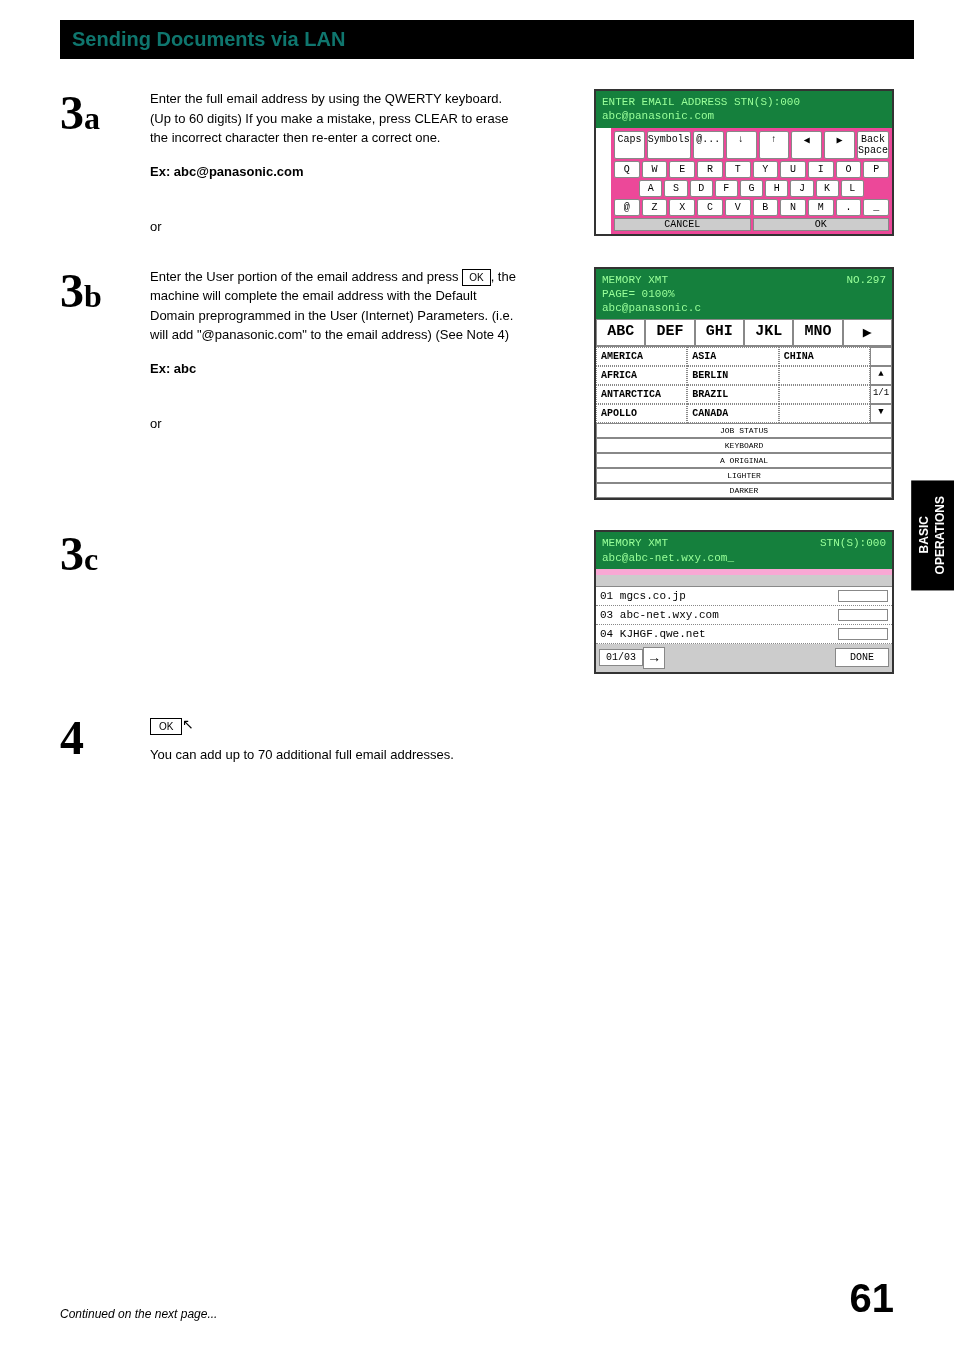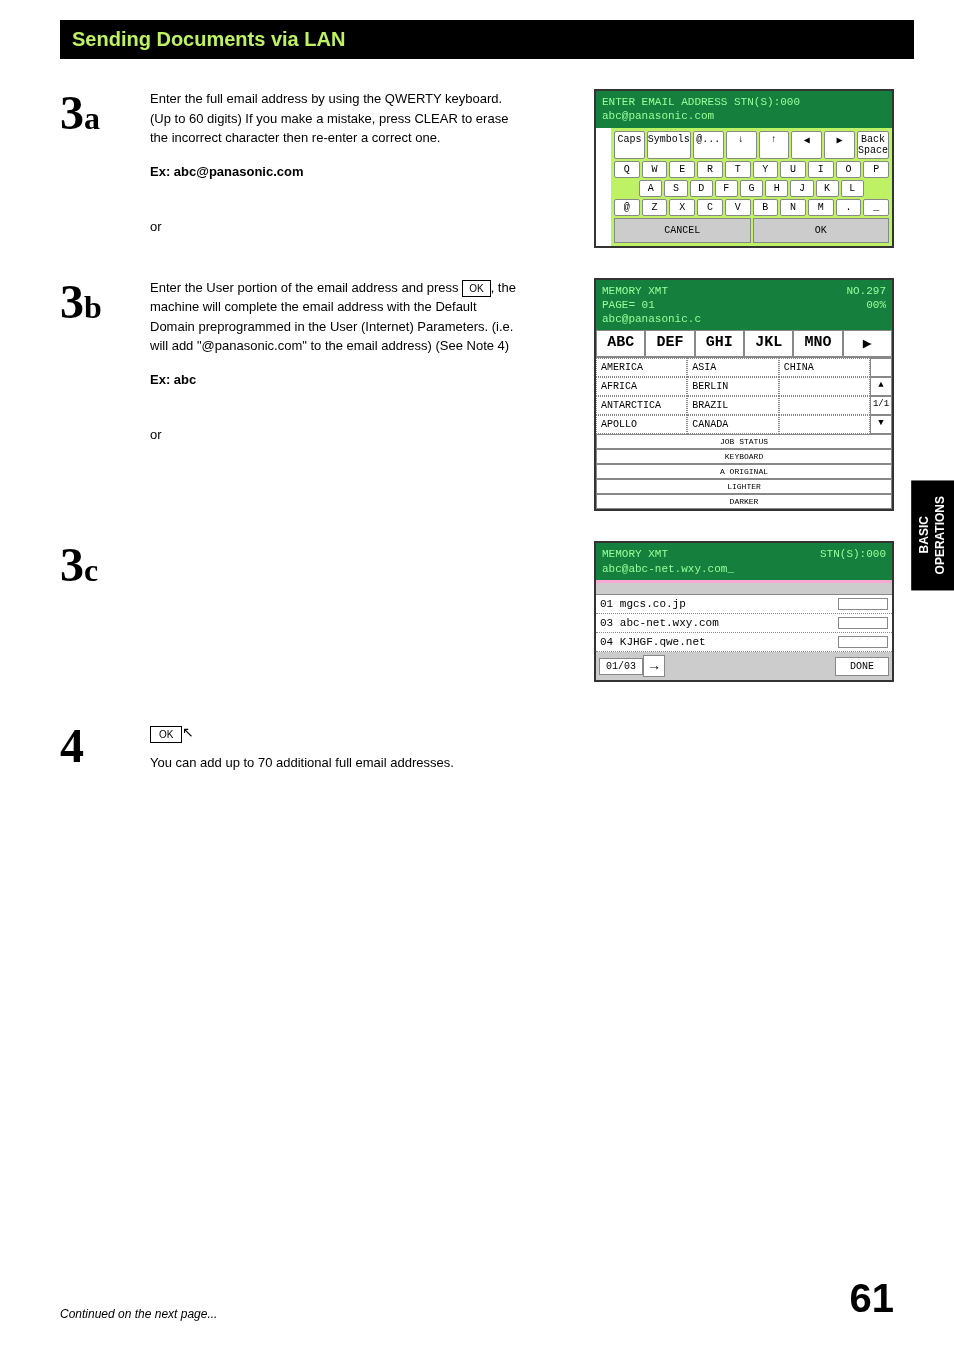"Sending Documents via LAN" .header-bar { color: #bef264 -> #0f766e }
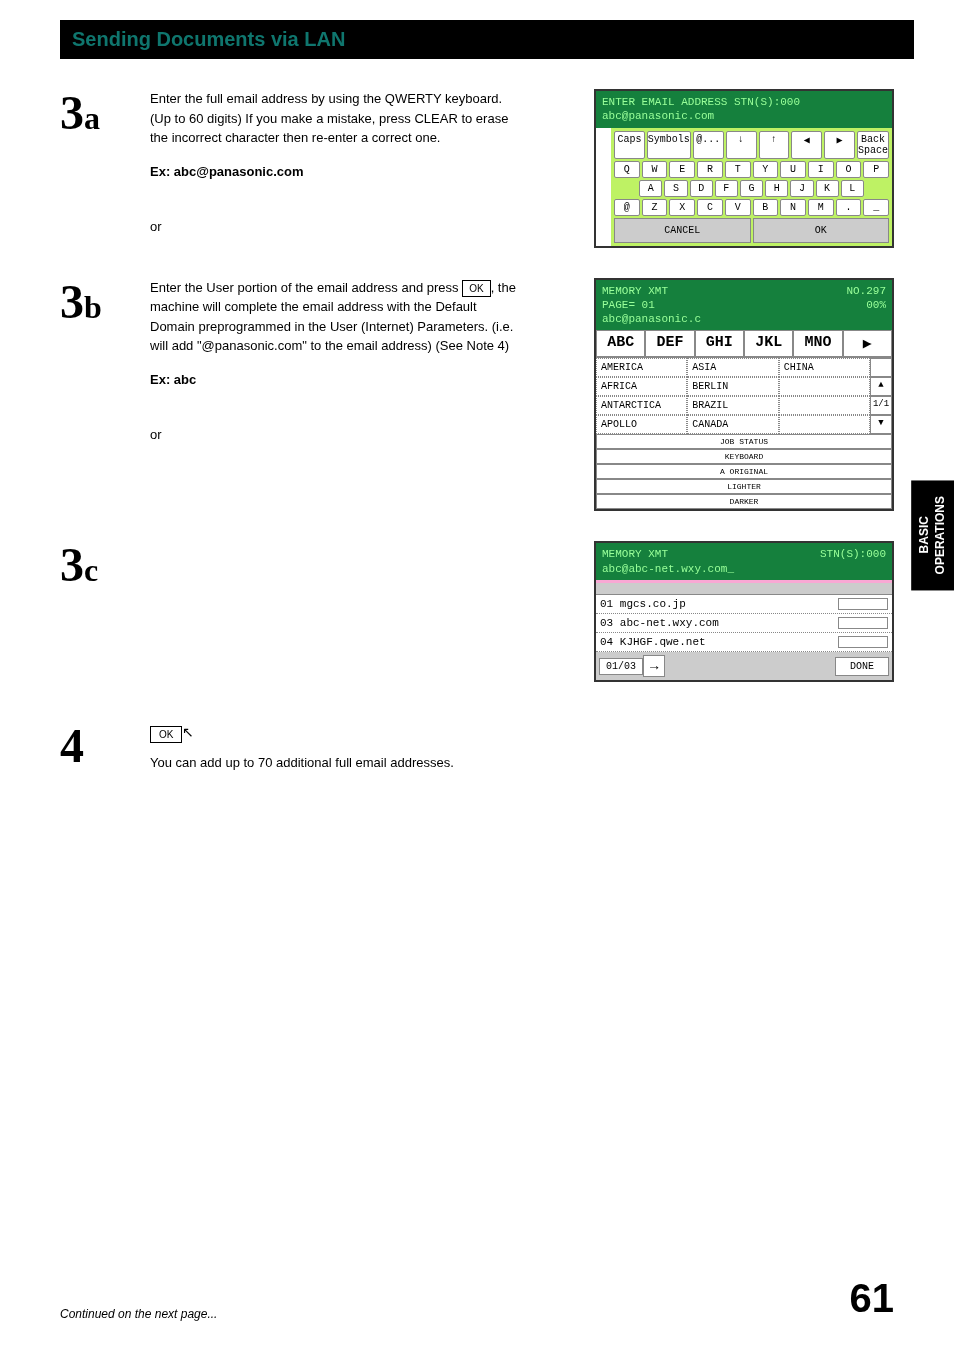"Caps" .keyboard-area { background: #bef264 -> #ec4899 }
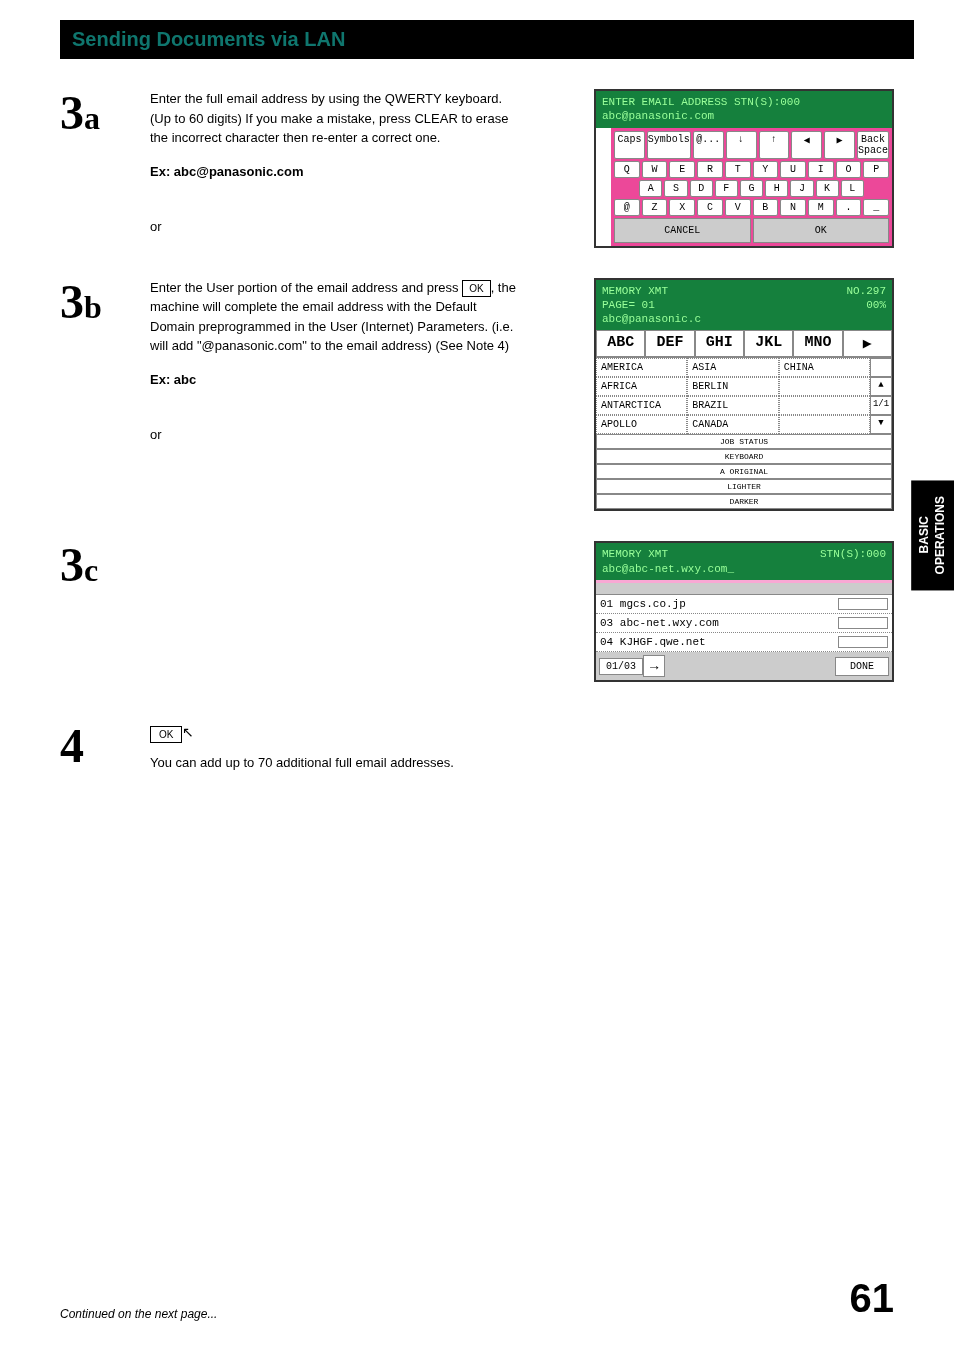"CANCEL" .kb-cancel { padding: 6px -> 0 }
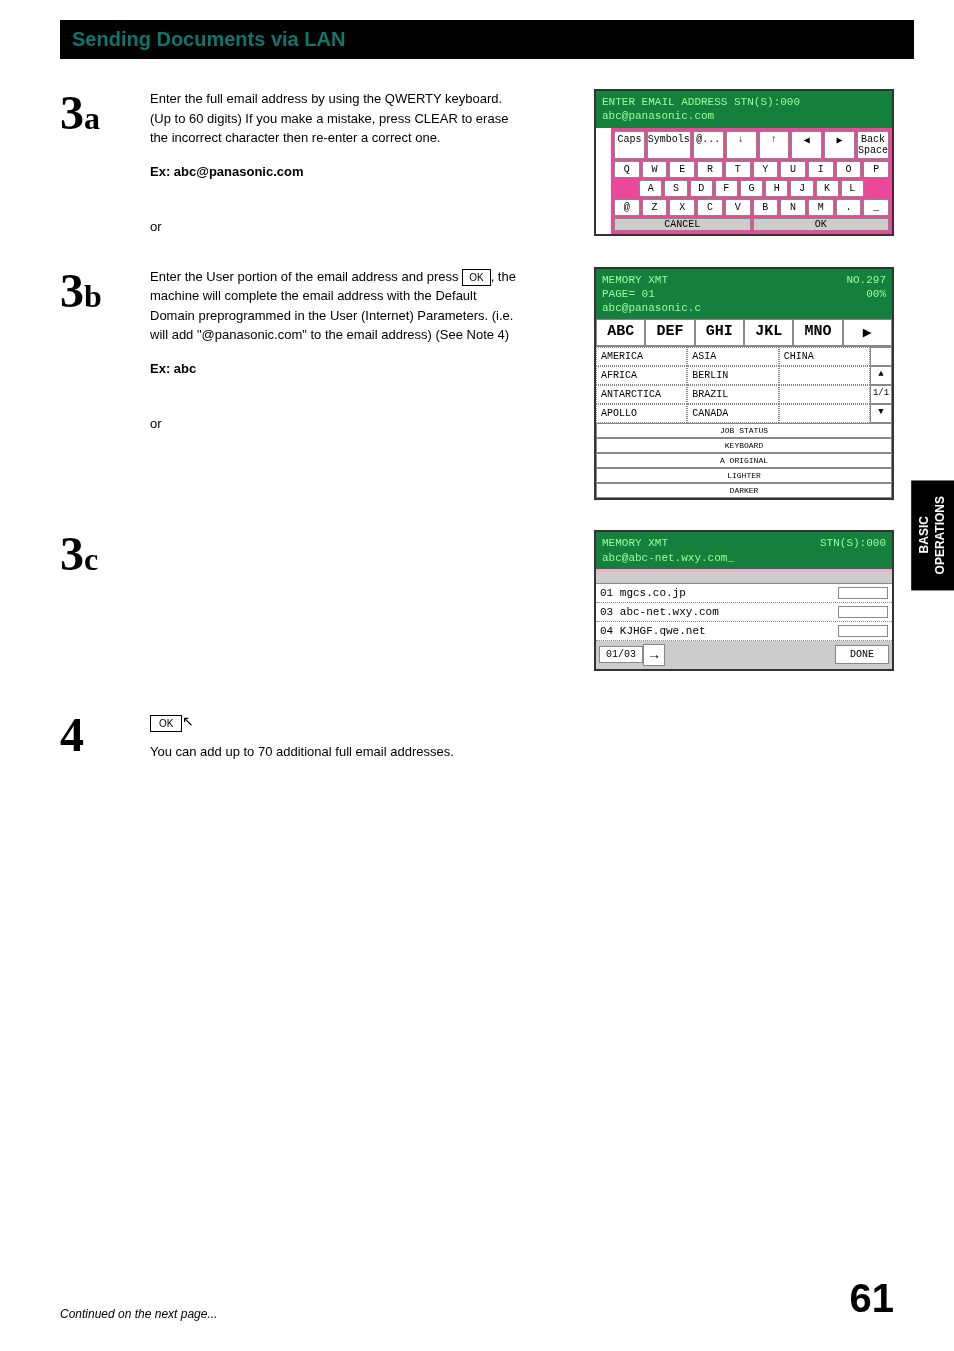"PAGE= 01" div { justify-content: space-between -> none }
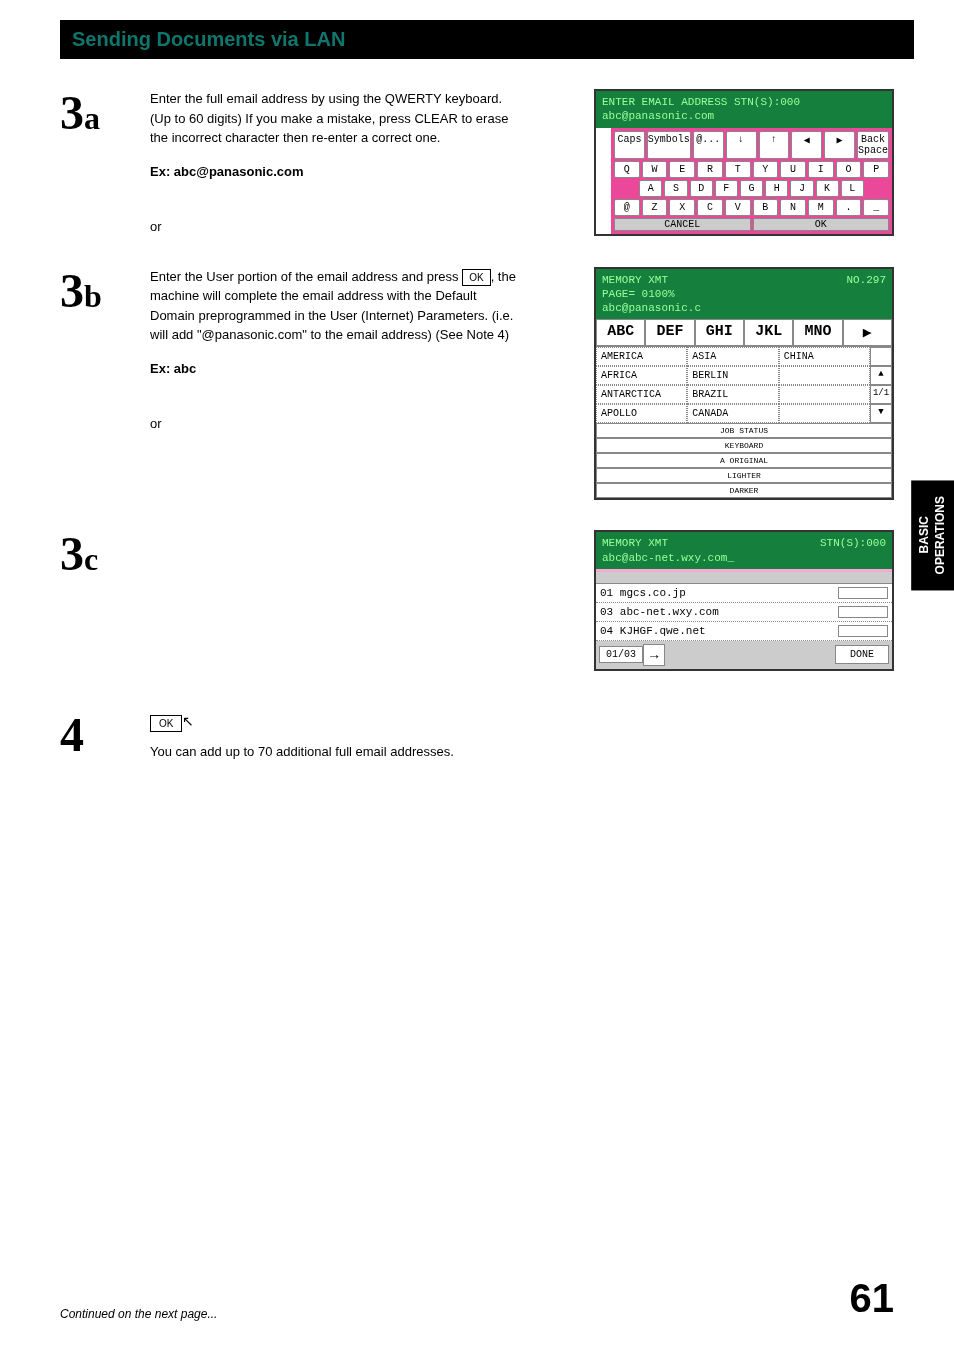"AMERICA" .loc-cell { font-weight: none -> bold }
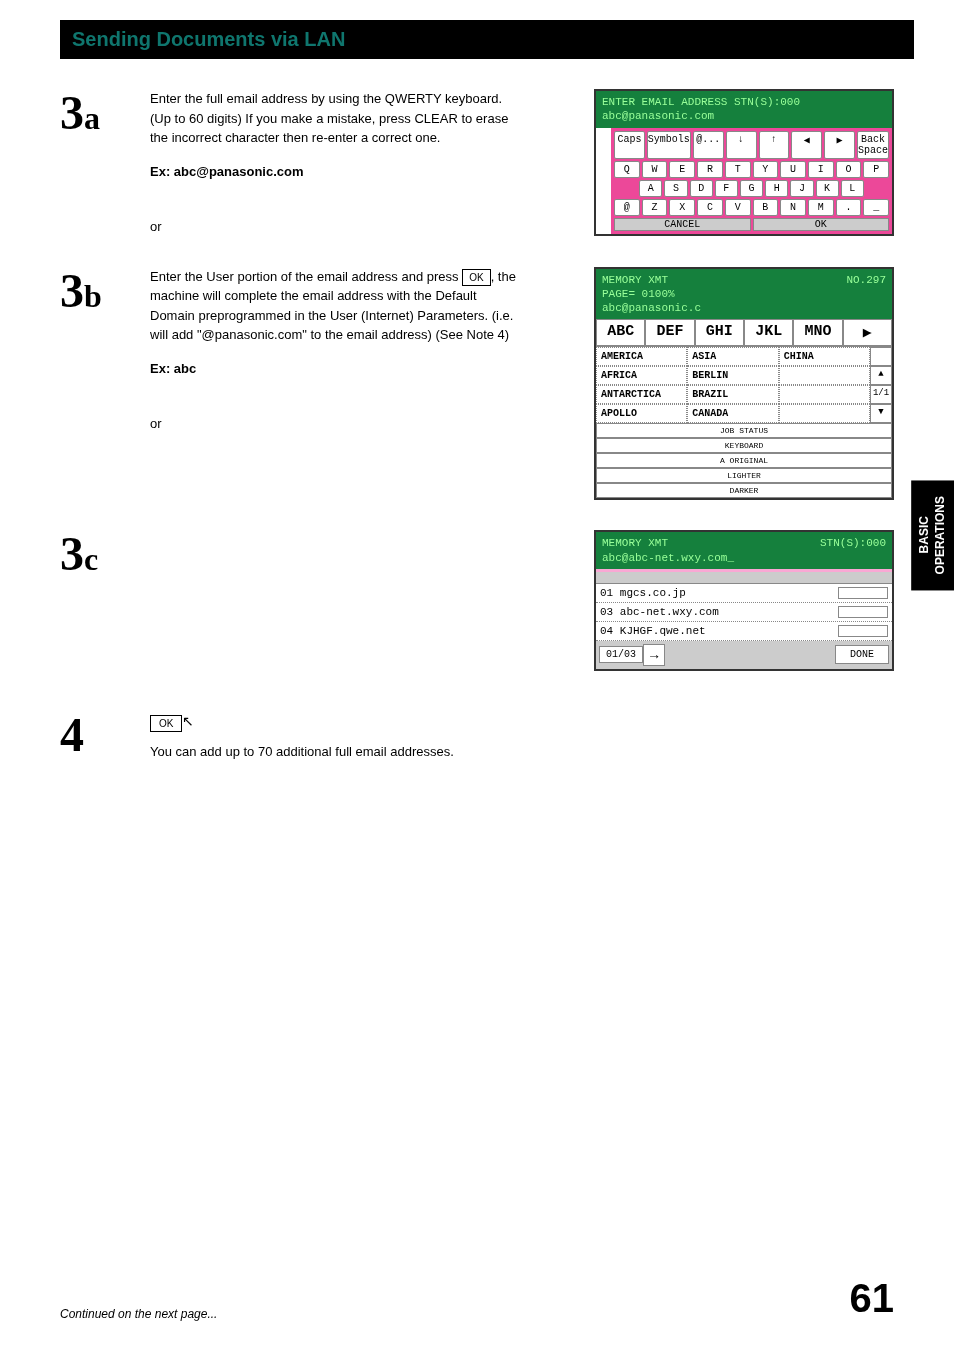"01 mgcs.co.jp" div { border-top: 3px solid #f9a8d4 -> 6px solid #f9a8d4 }
